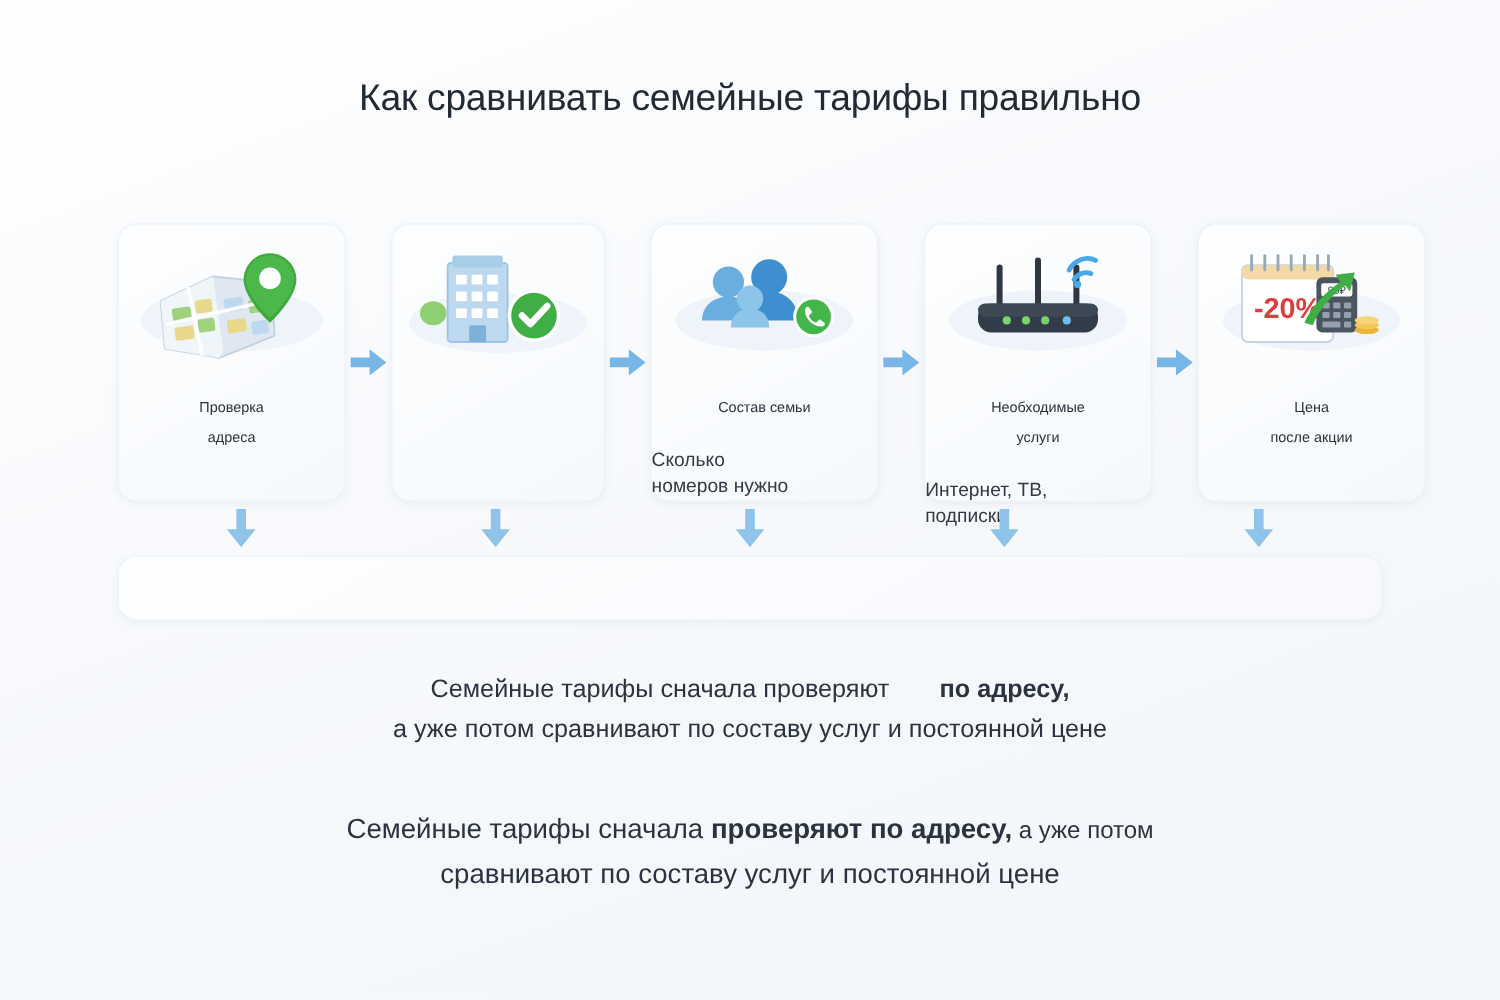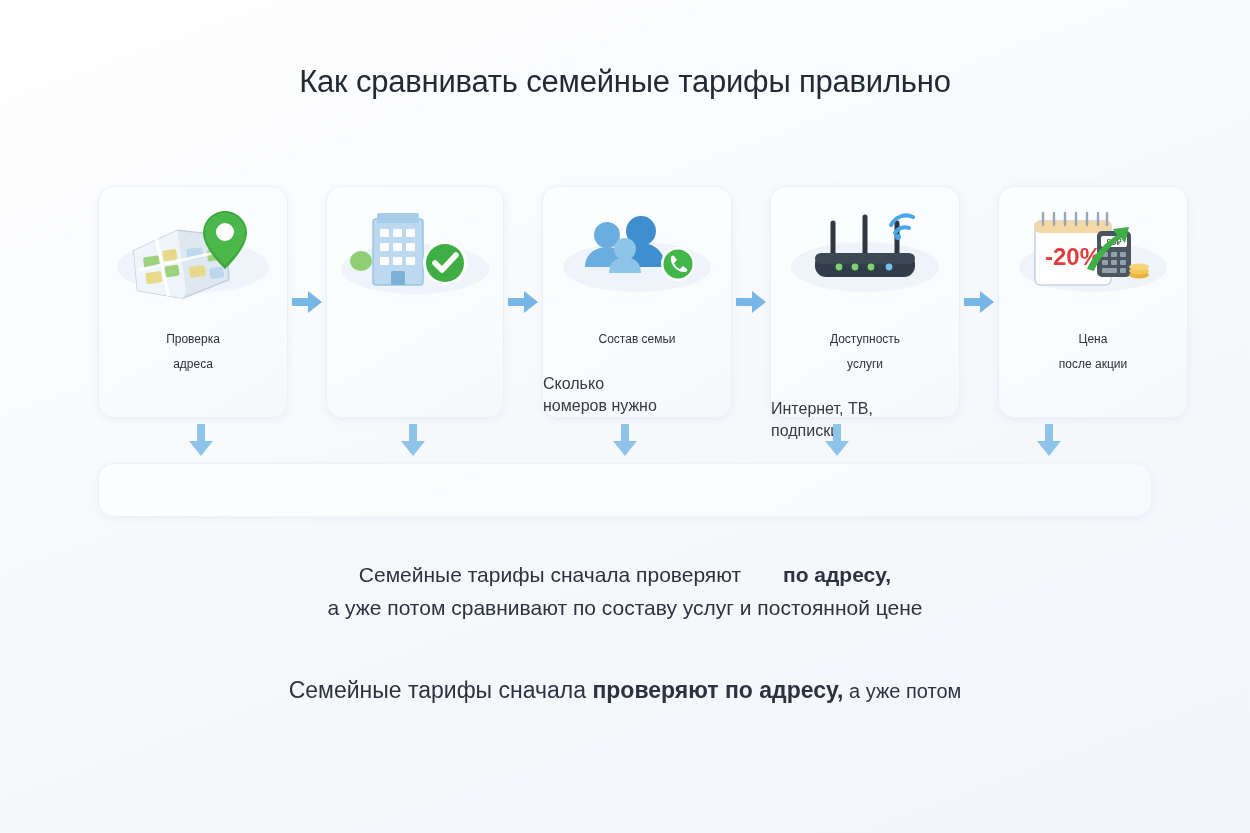"Доступность" span { text: Доступность -> Необходимые }
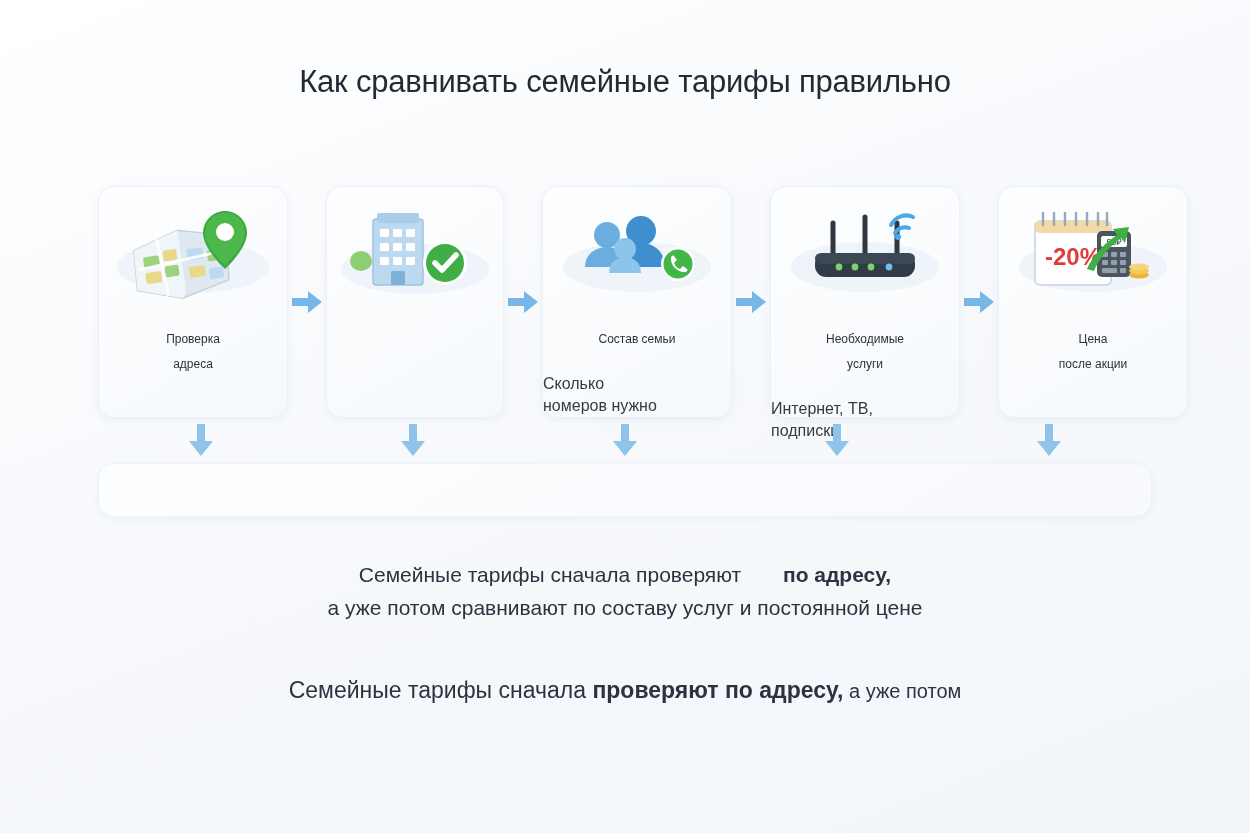"сравнивают по составу услуг и" span { html: none -> <span>сравнивают по составу услуг и постоянной цене</span> }
